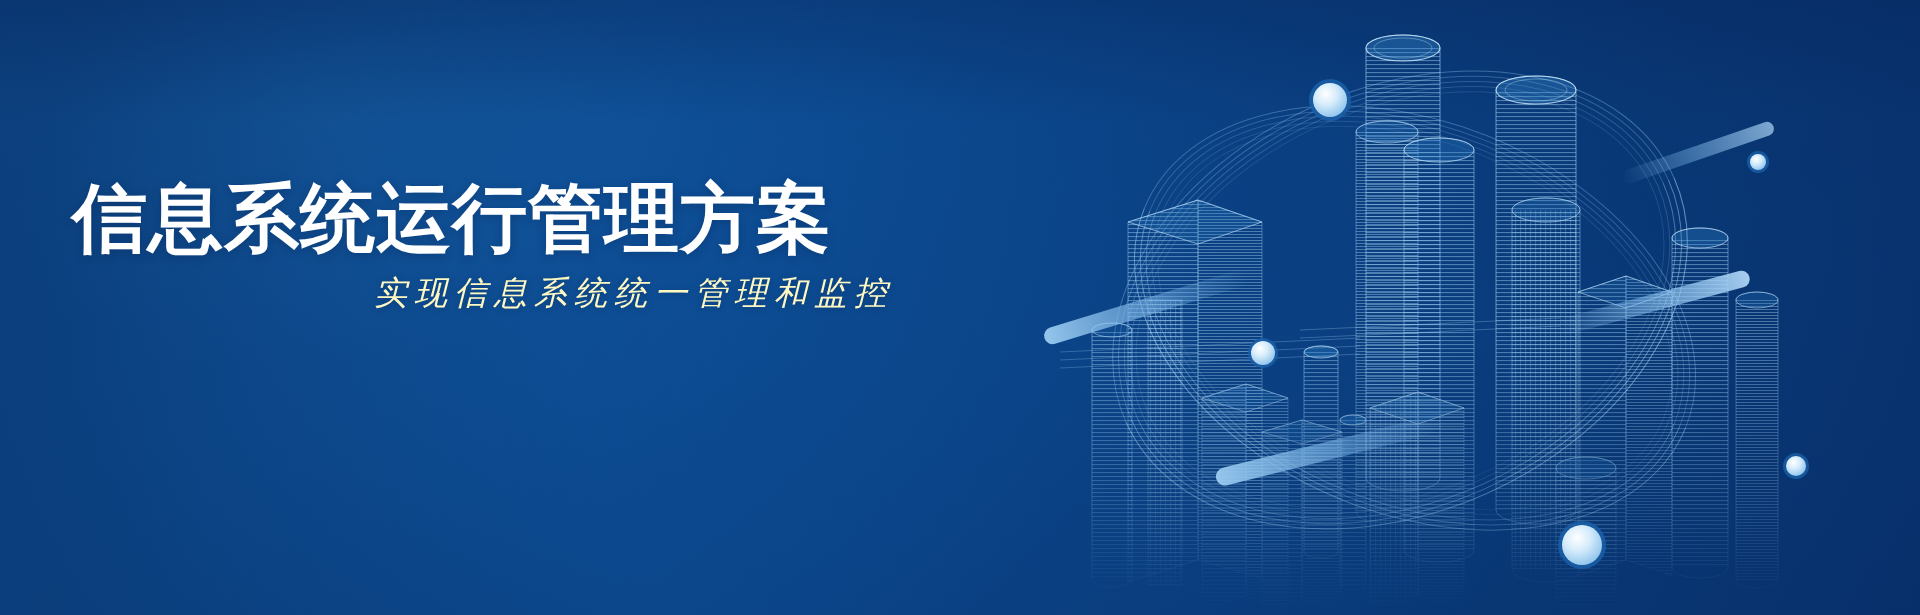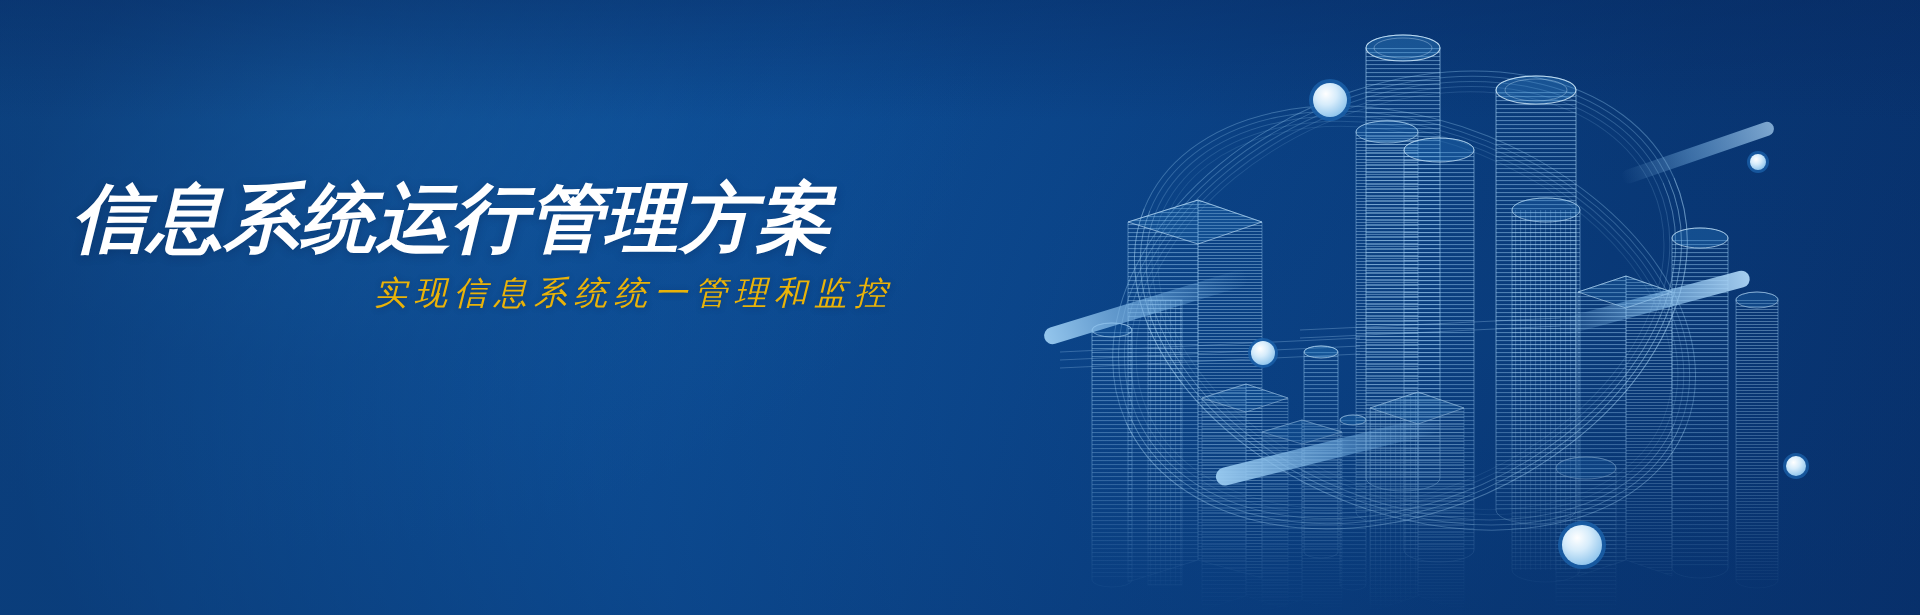"信息系统运行管理方案" .title { font-style: italic -> none }
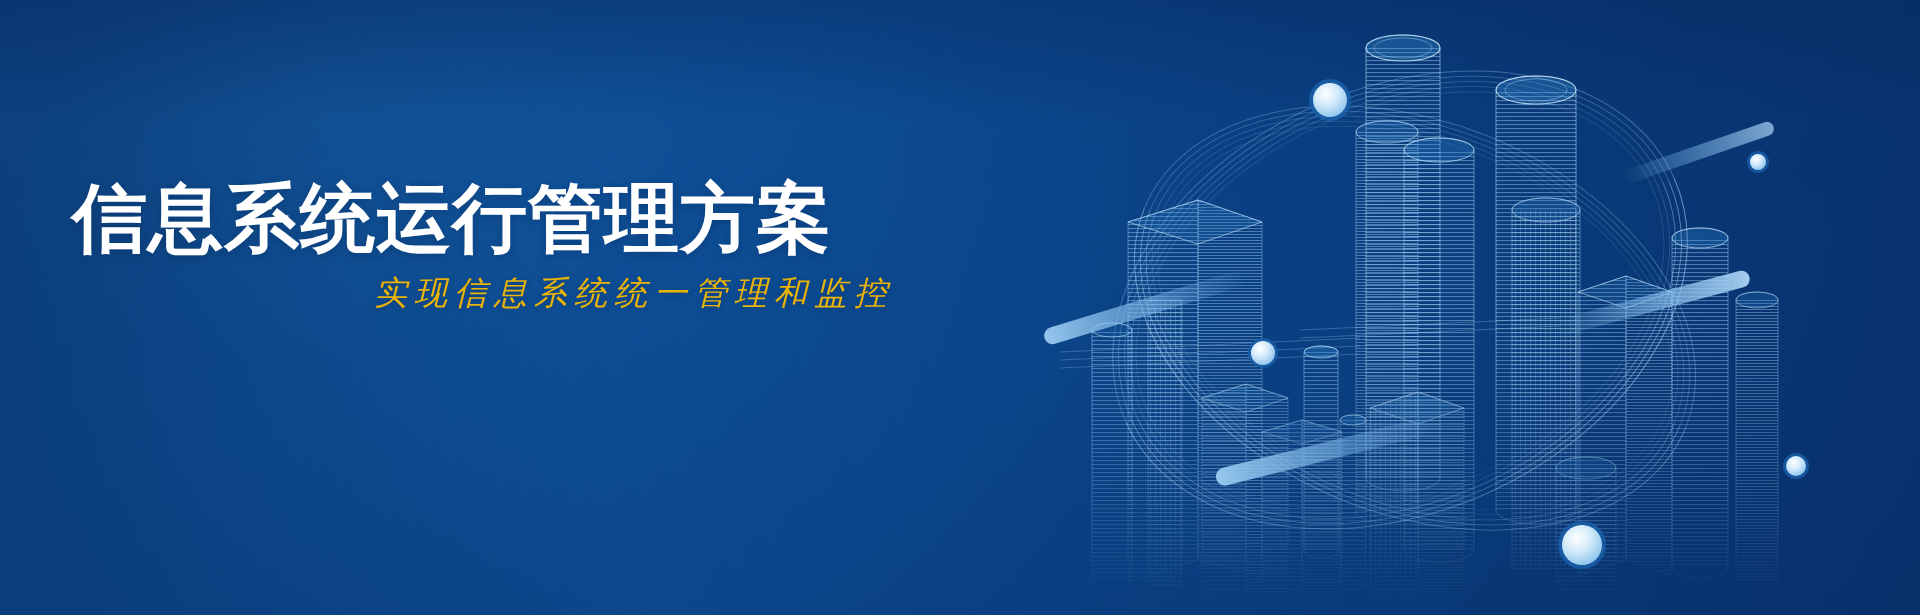"实现信息系统统一管理和监控" .subtitle { color: #eab308 -> #fef9c3 }
